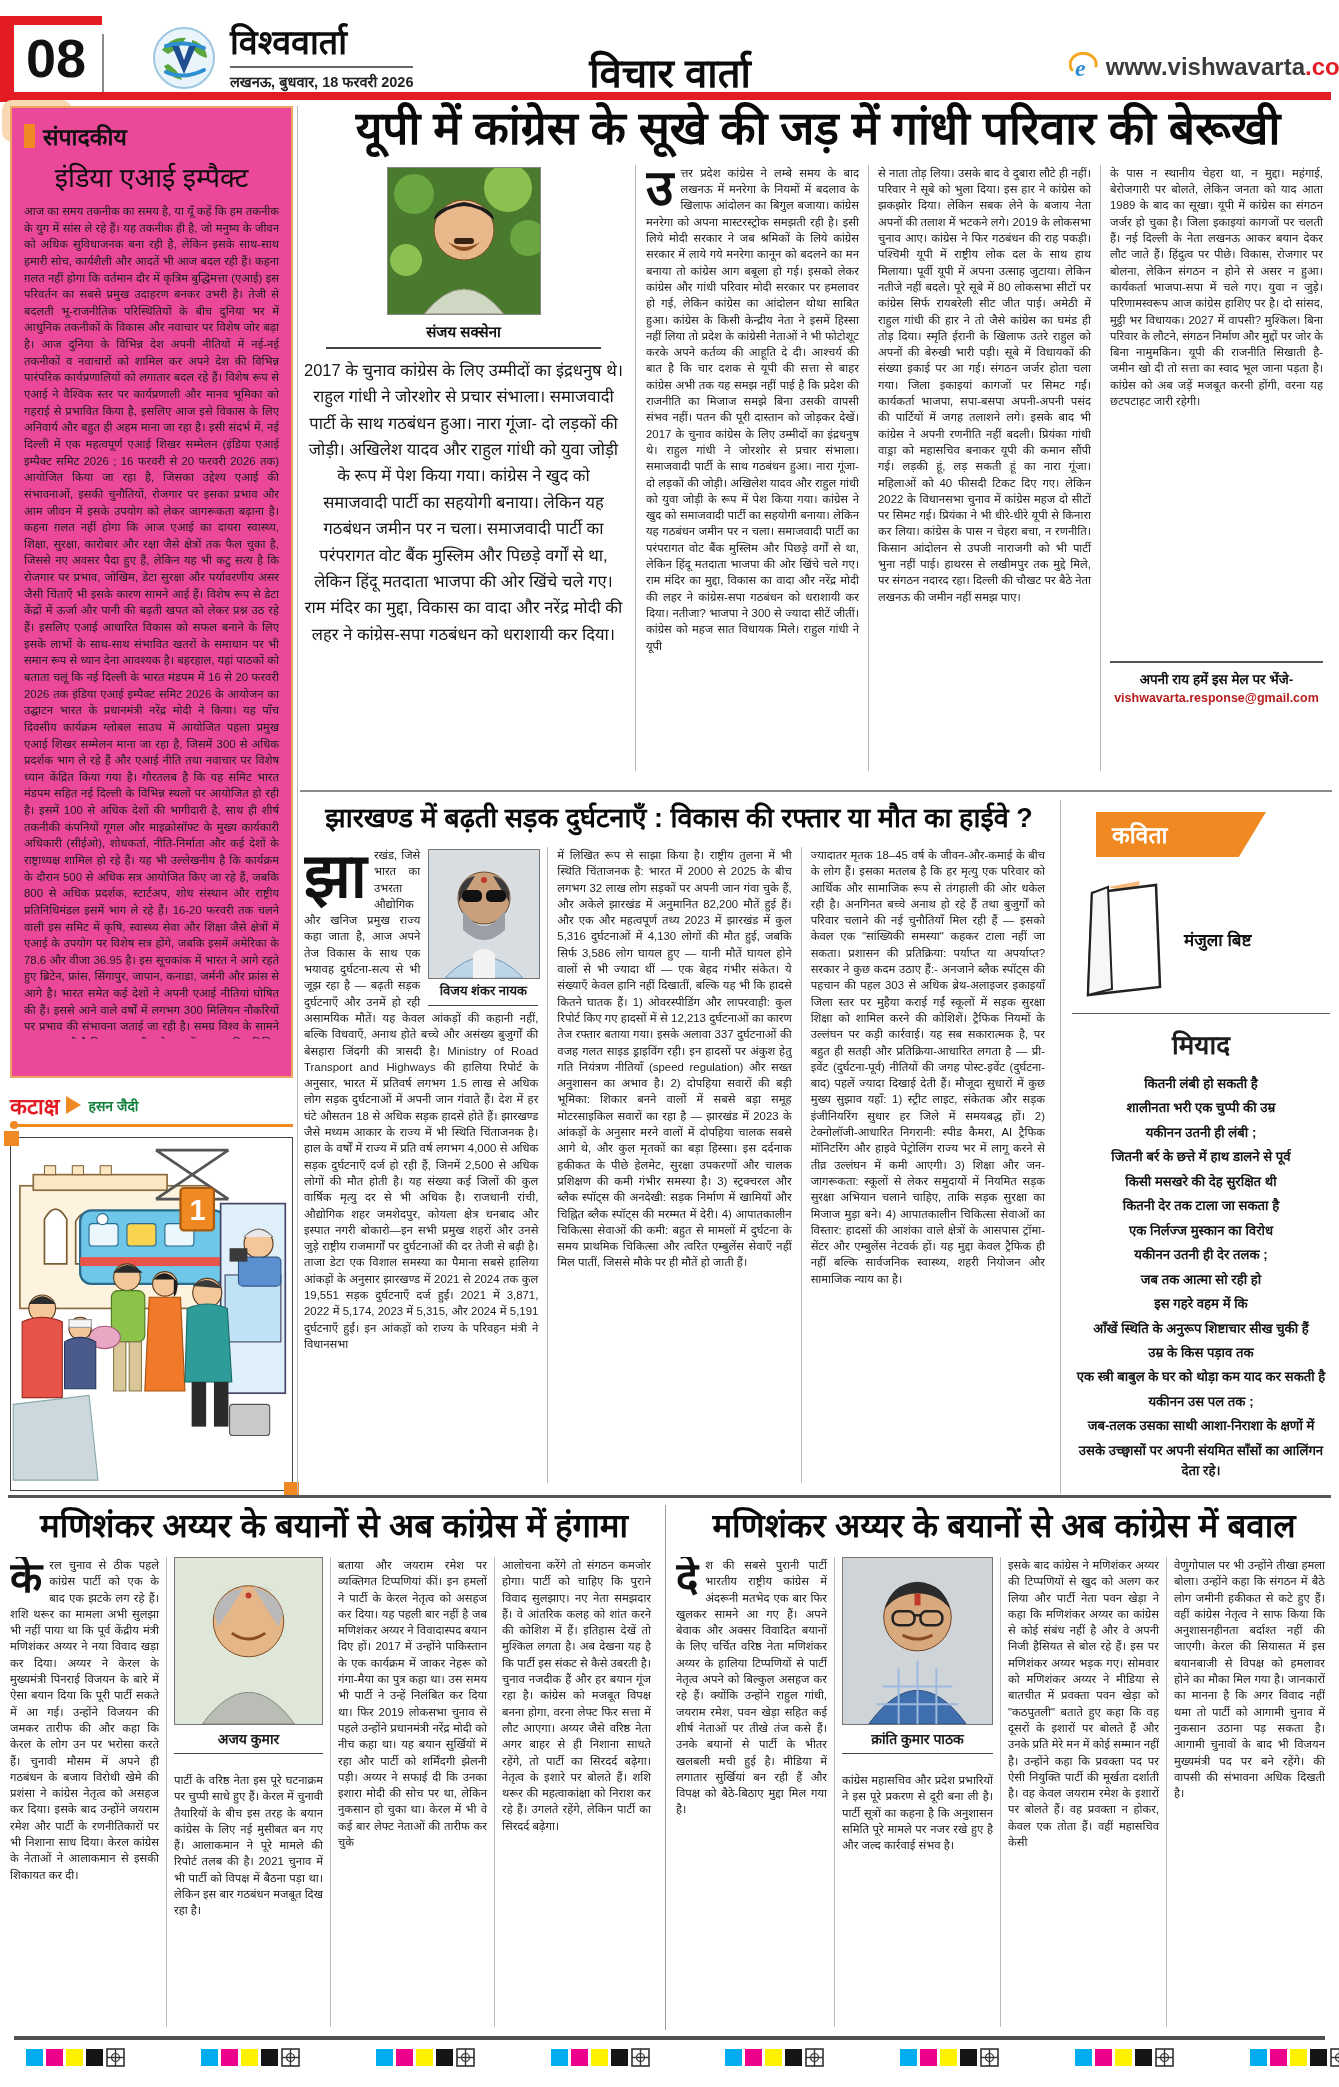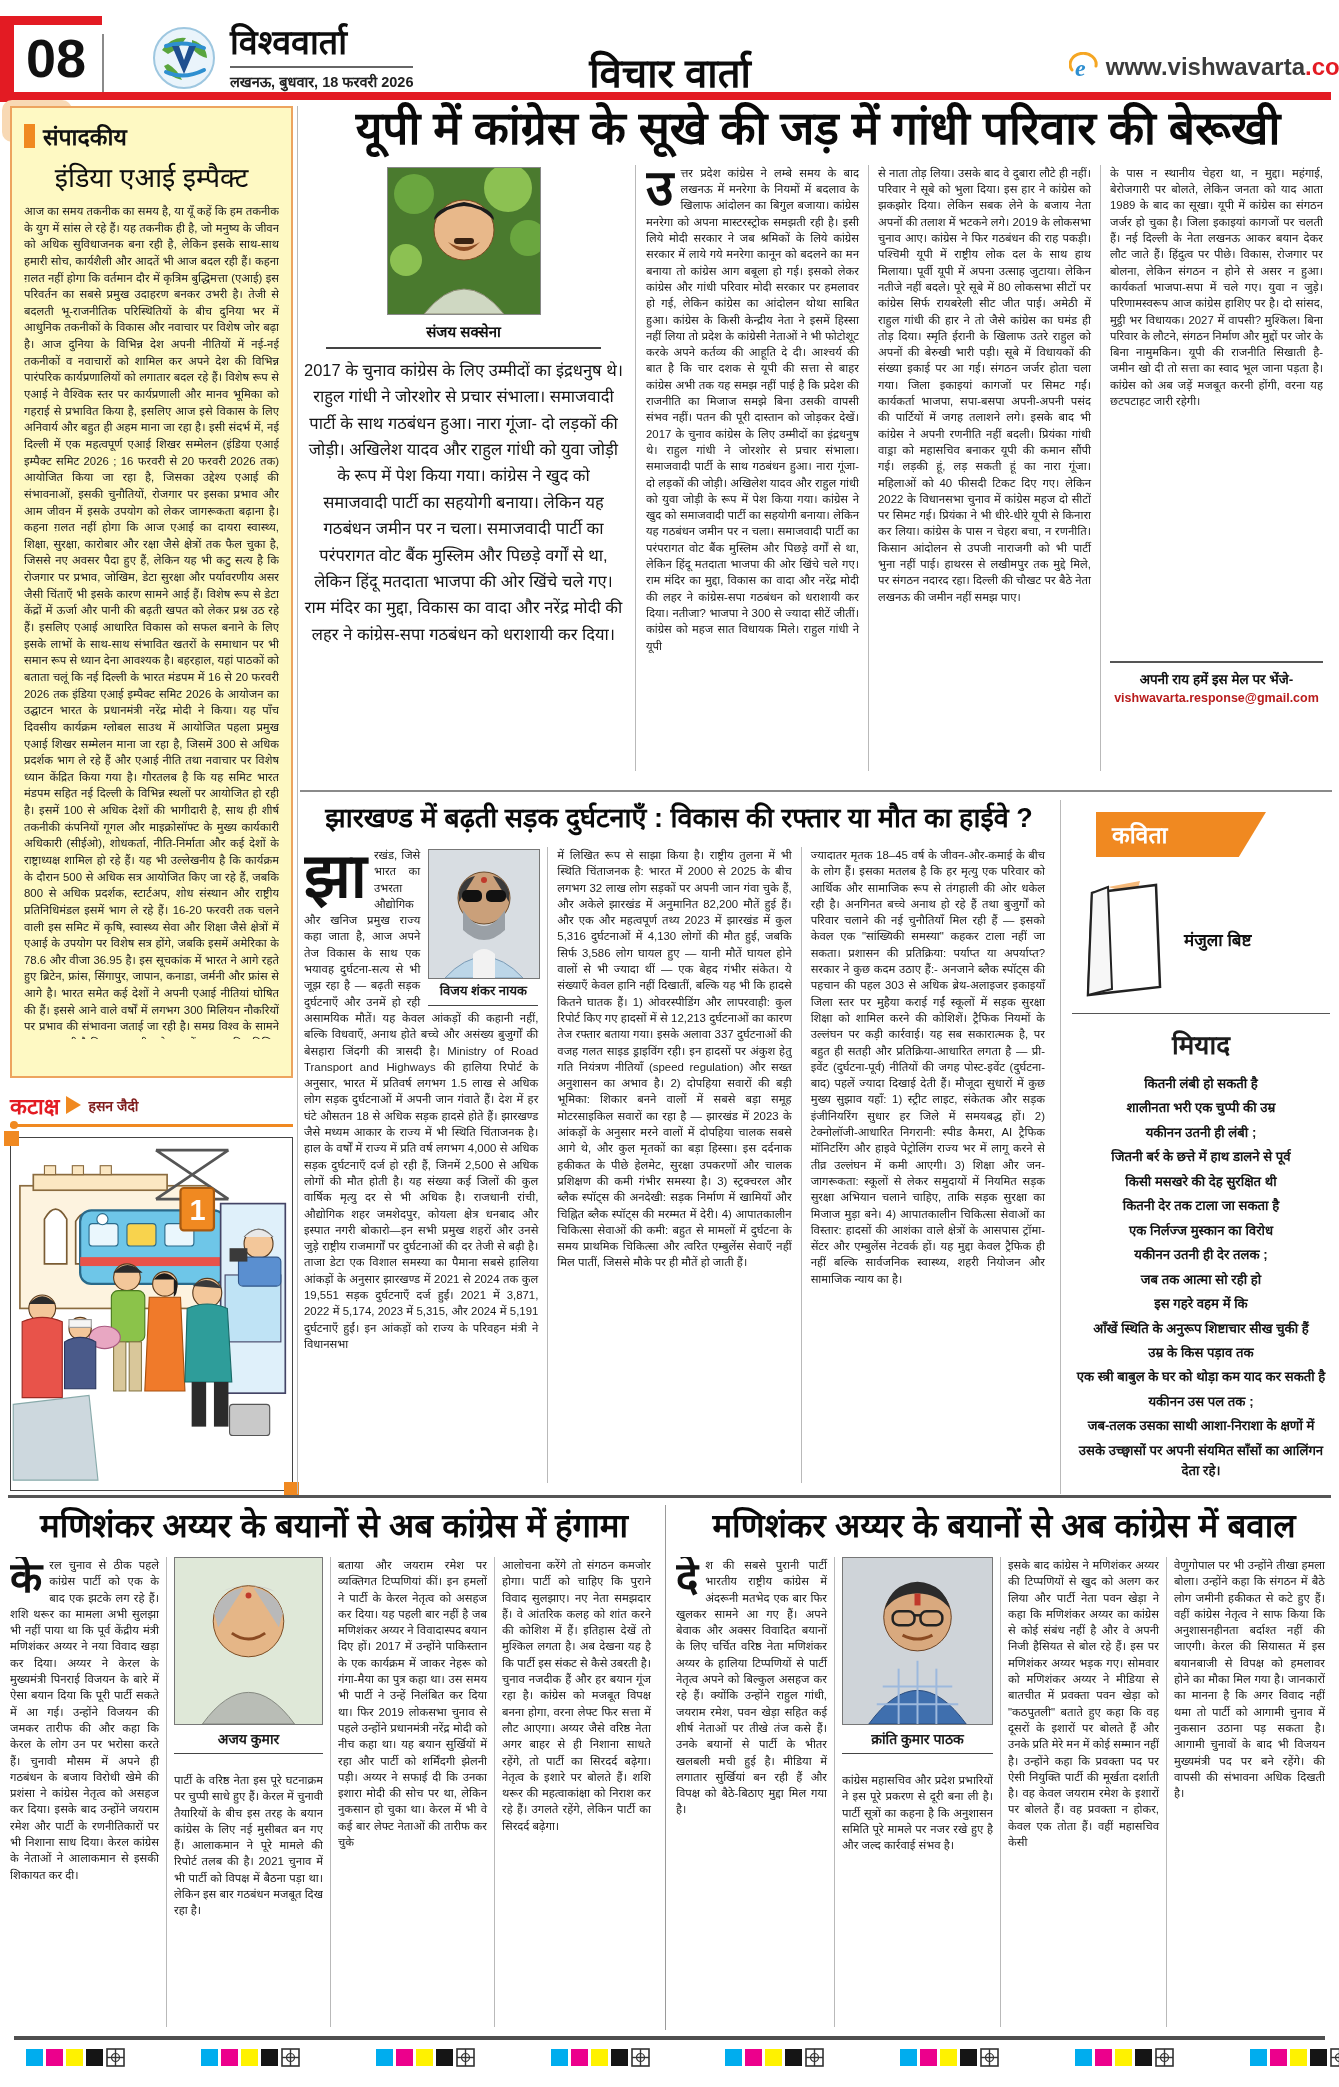"संपादकीय" .editorial-box { background: #fef9c3 -> #ec4899 }
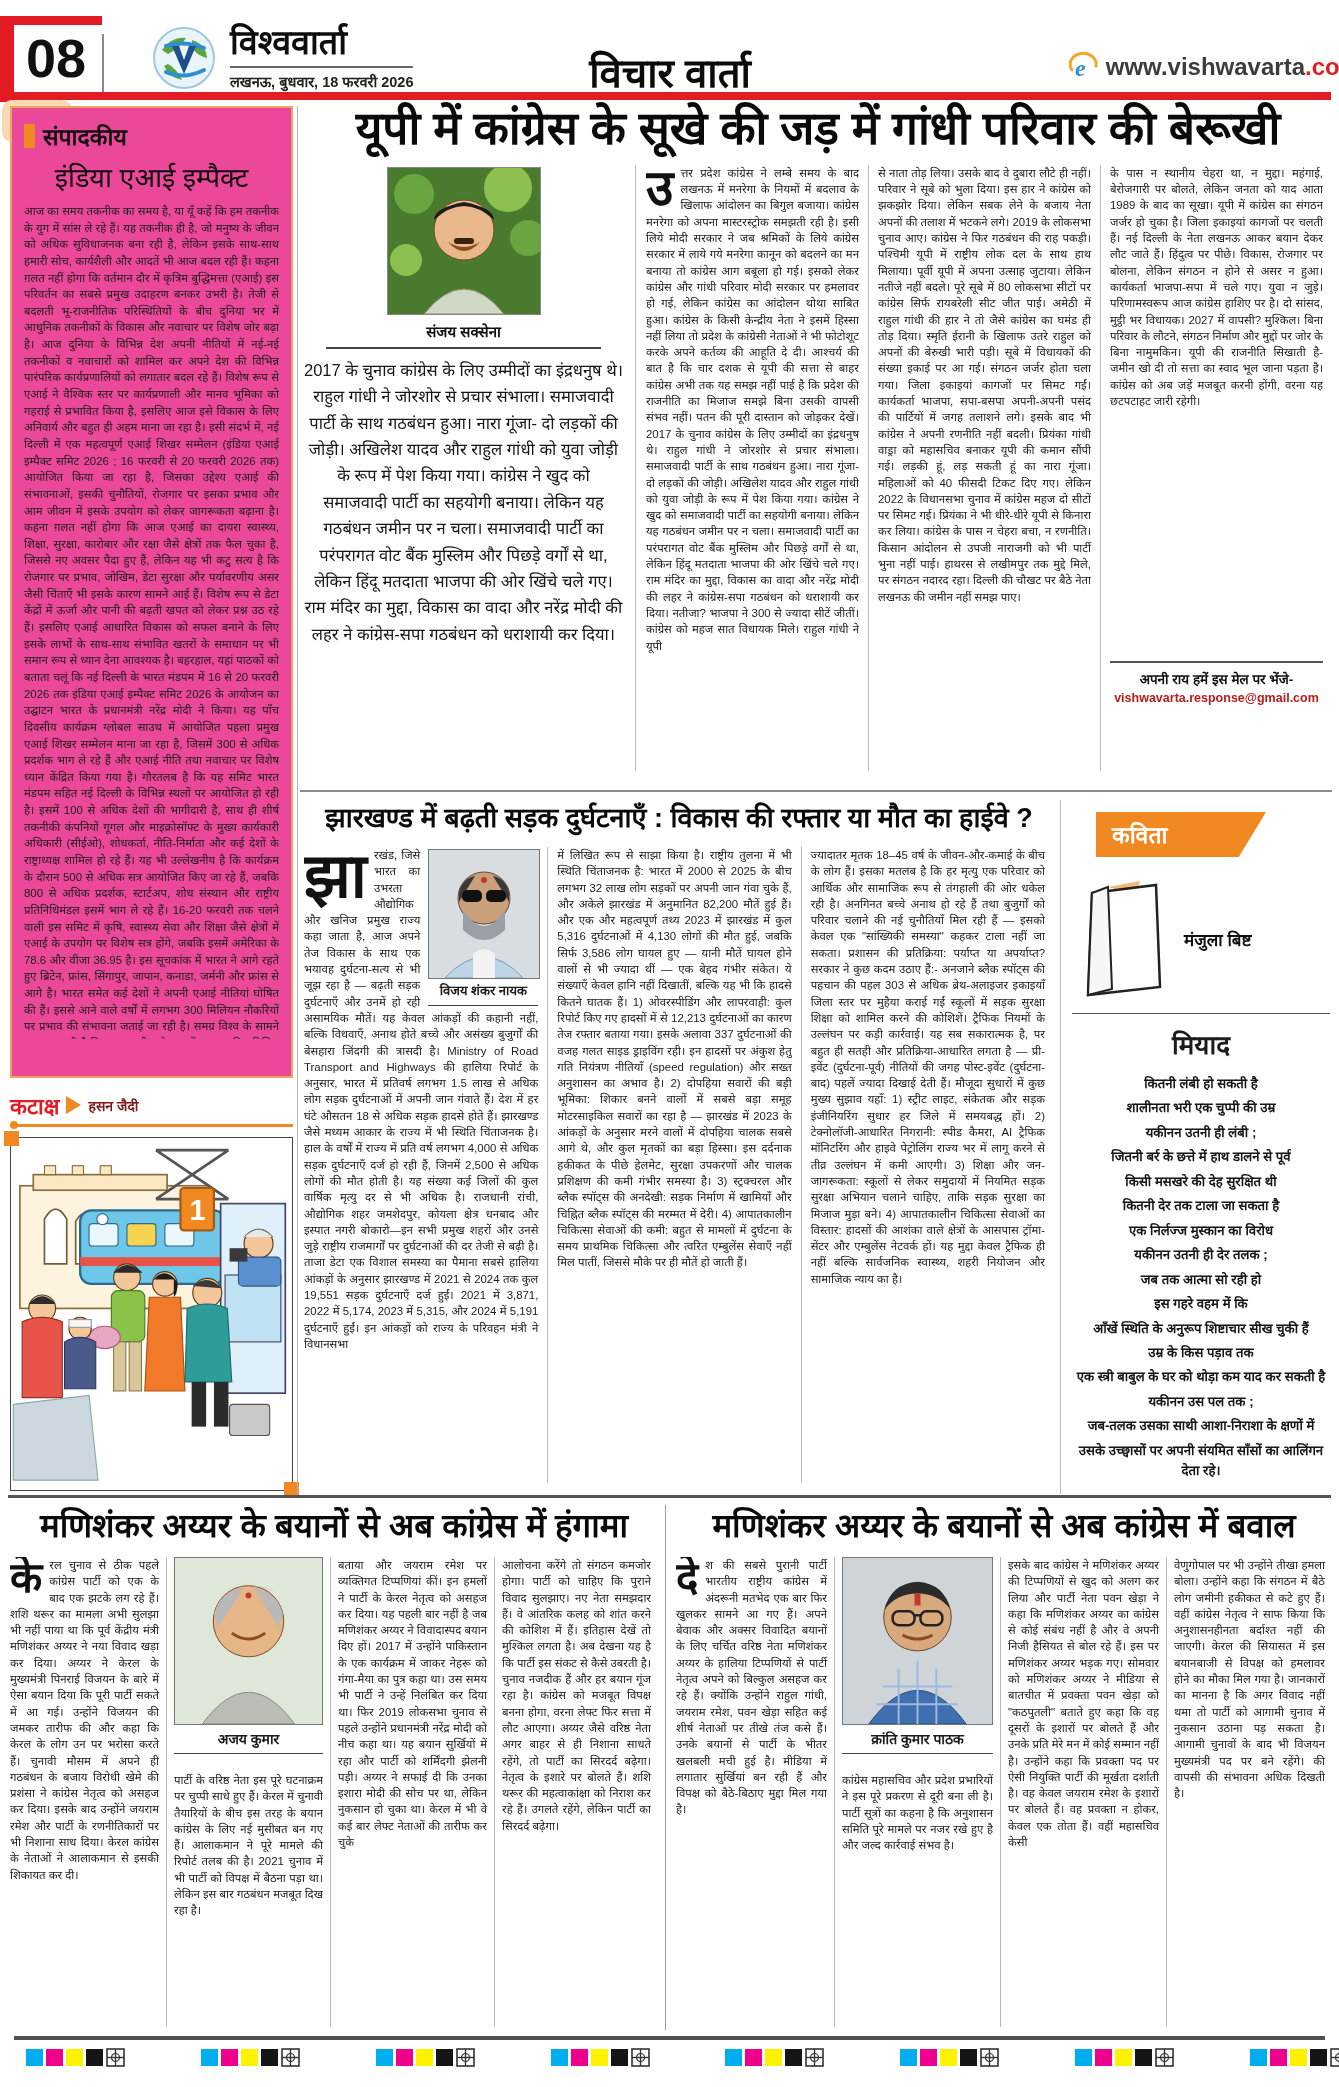"हसन जैदी" .cartoon-author { color: #7f1d1d -> #15803d }
